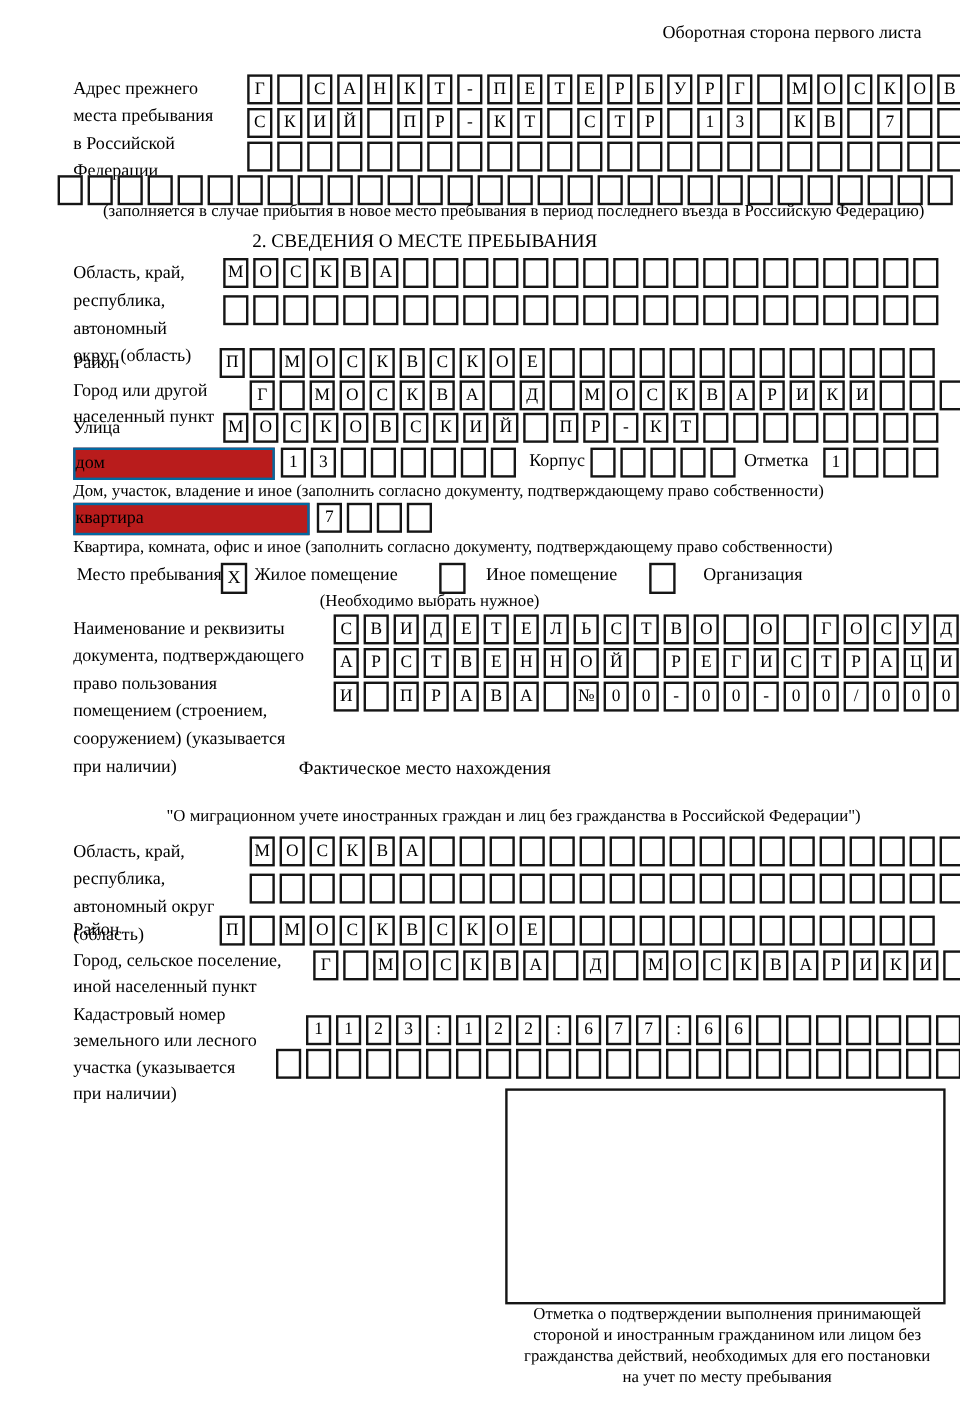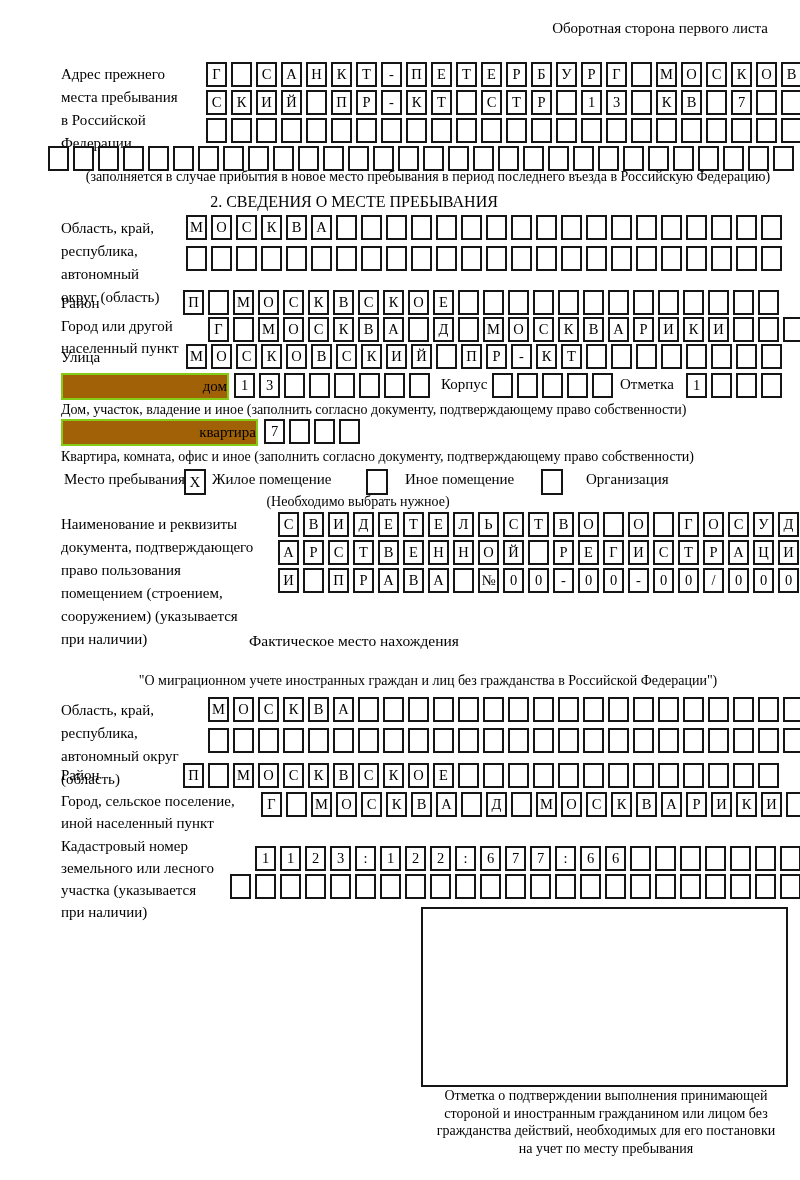"дом" .wbox { background: #a16207 -> #b91c1c; border: 2px solid #84cc16 -> 2px solid #0369a1; text-align: right -> left }
